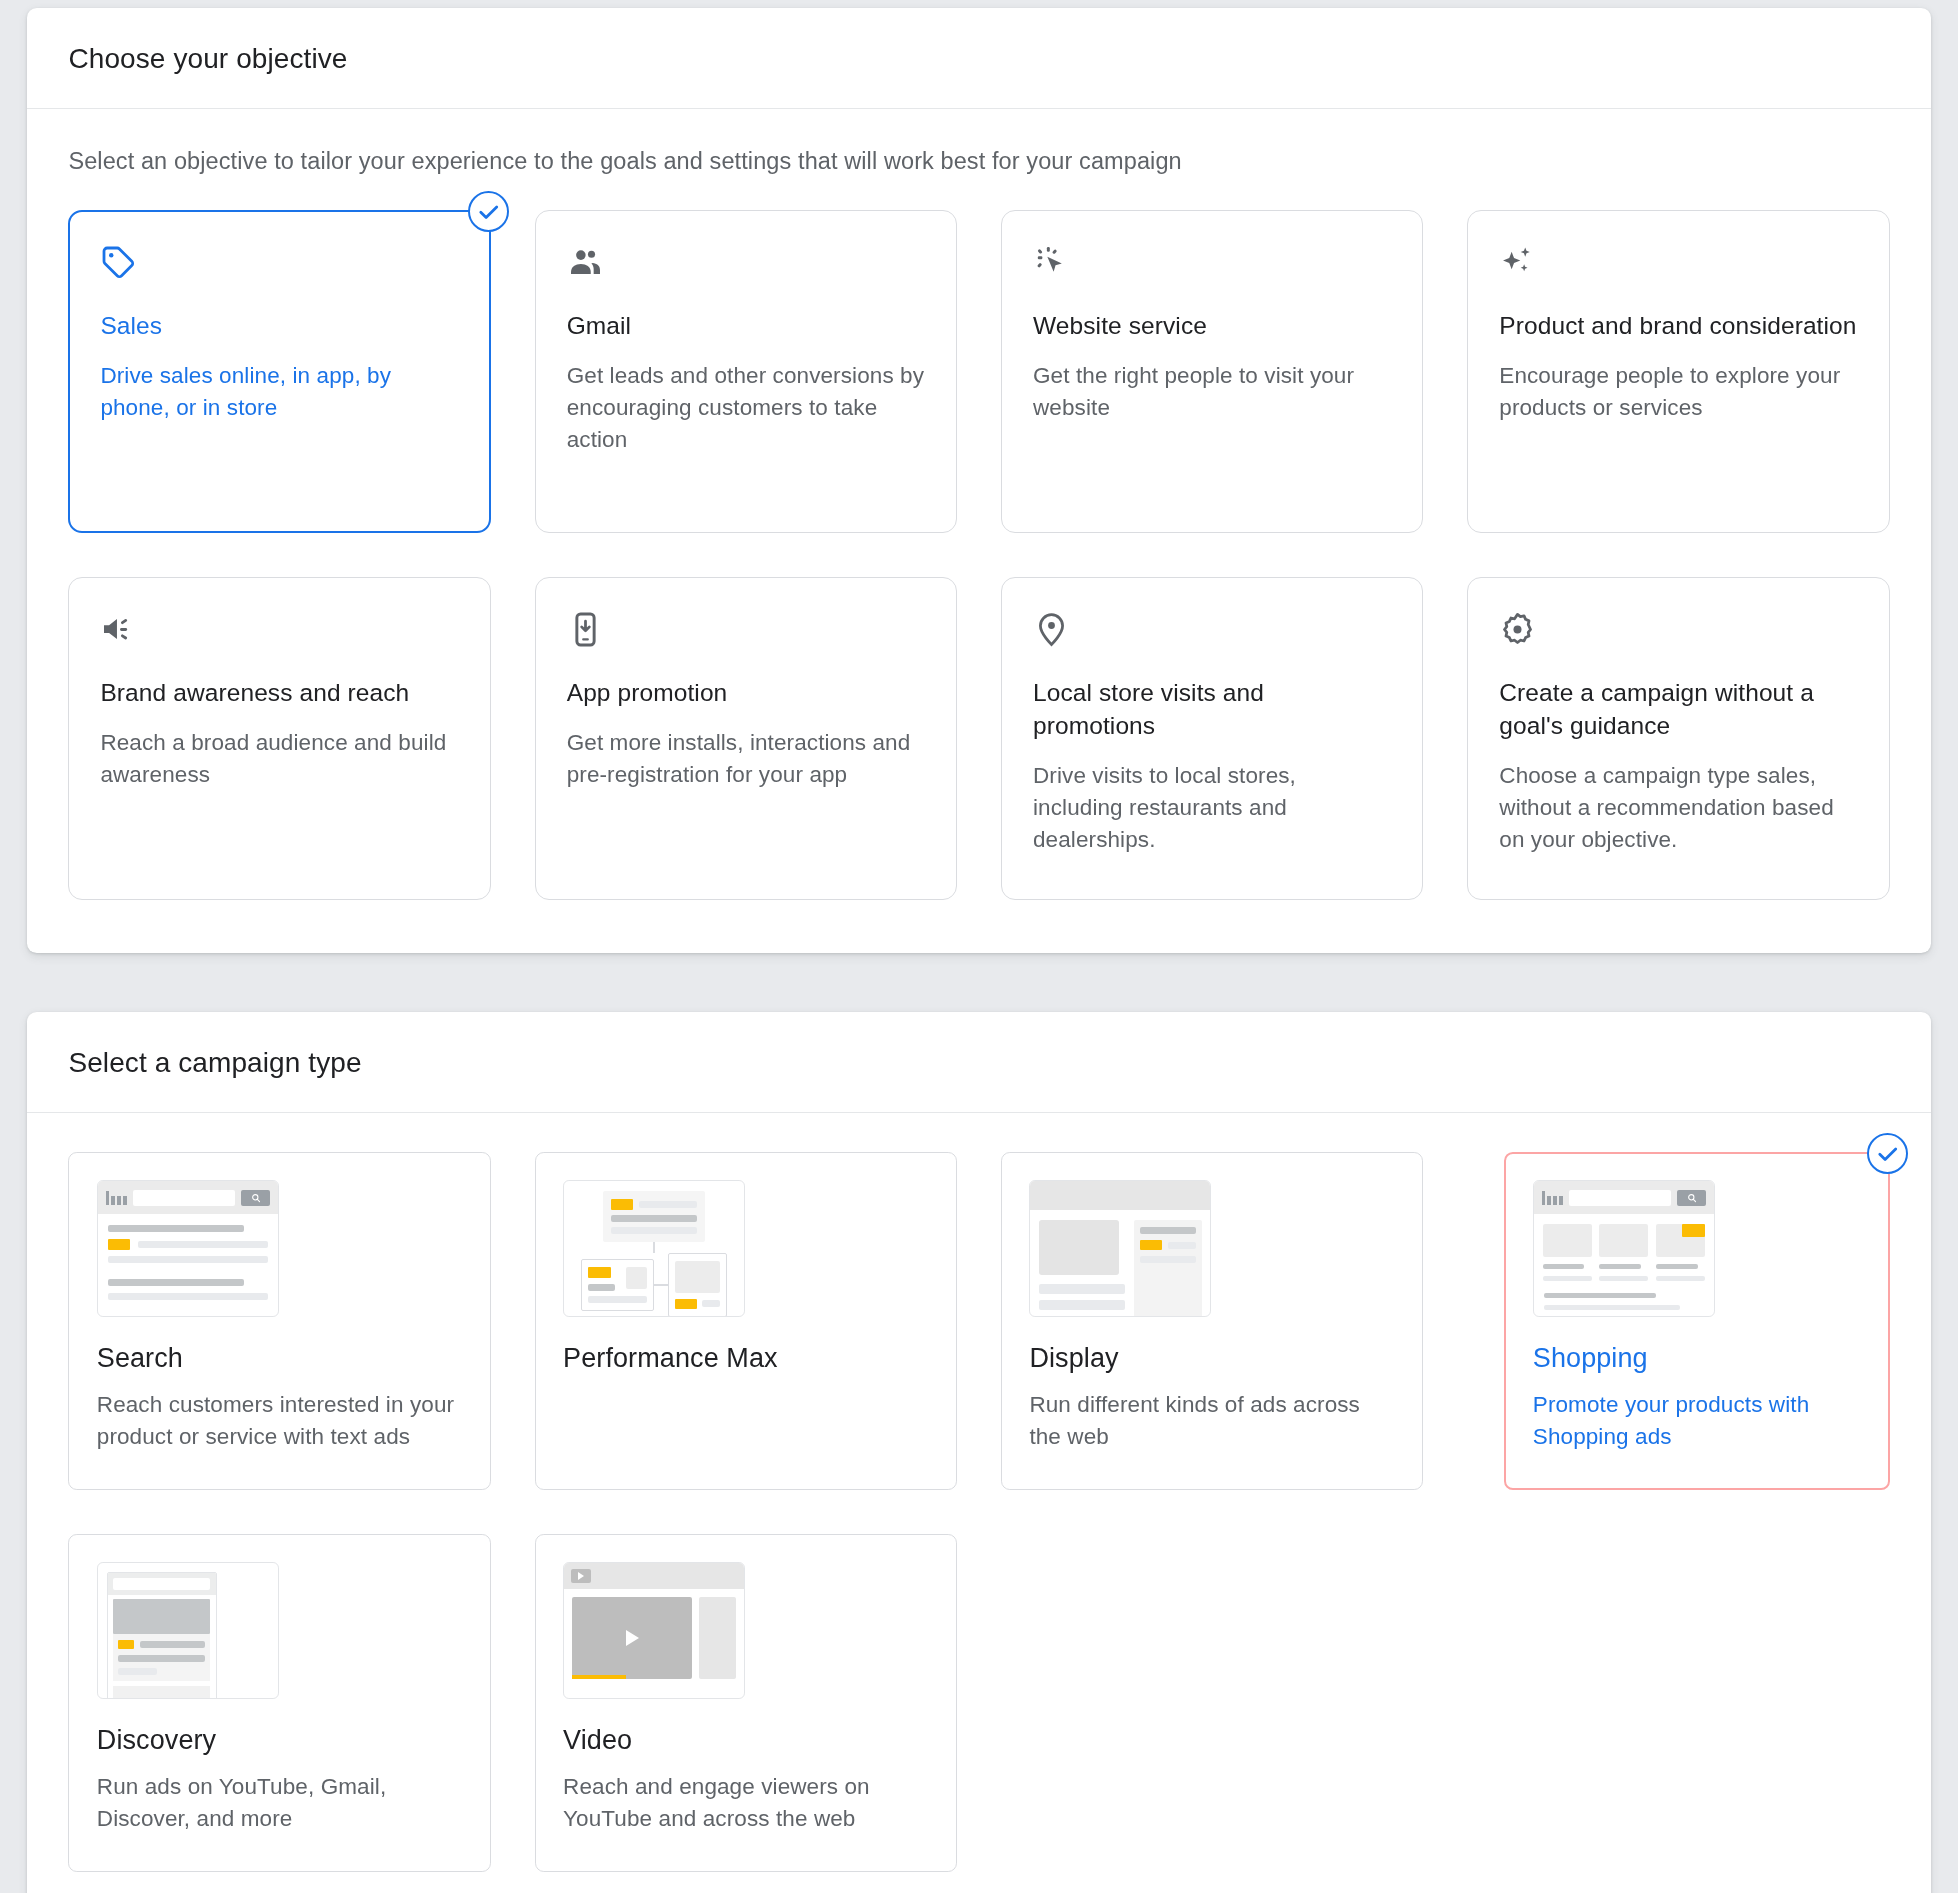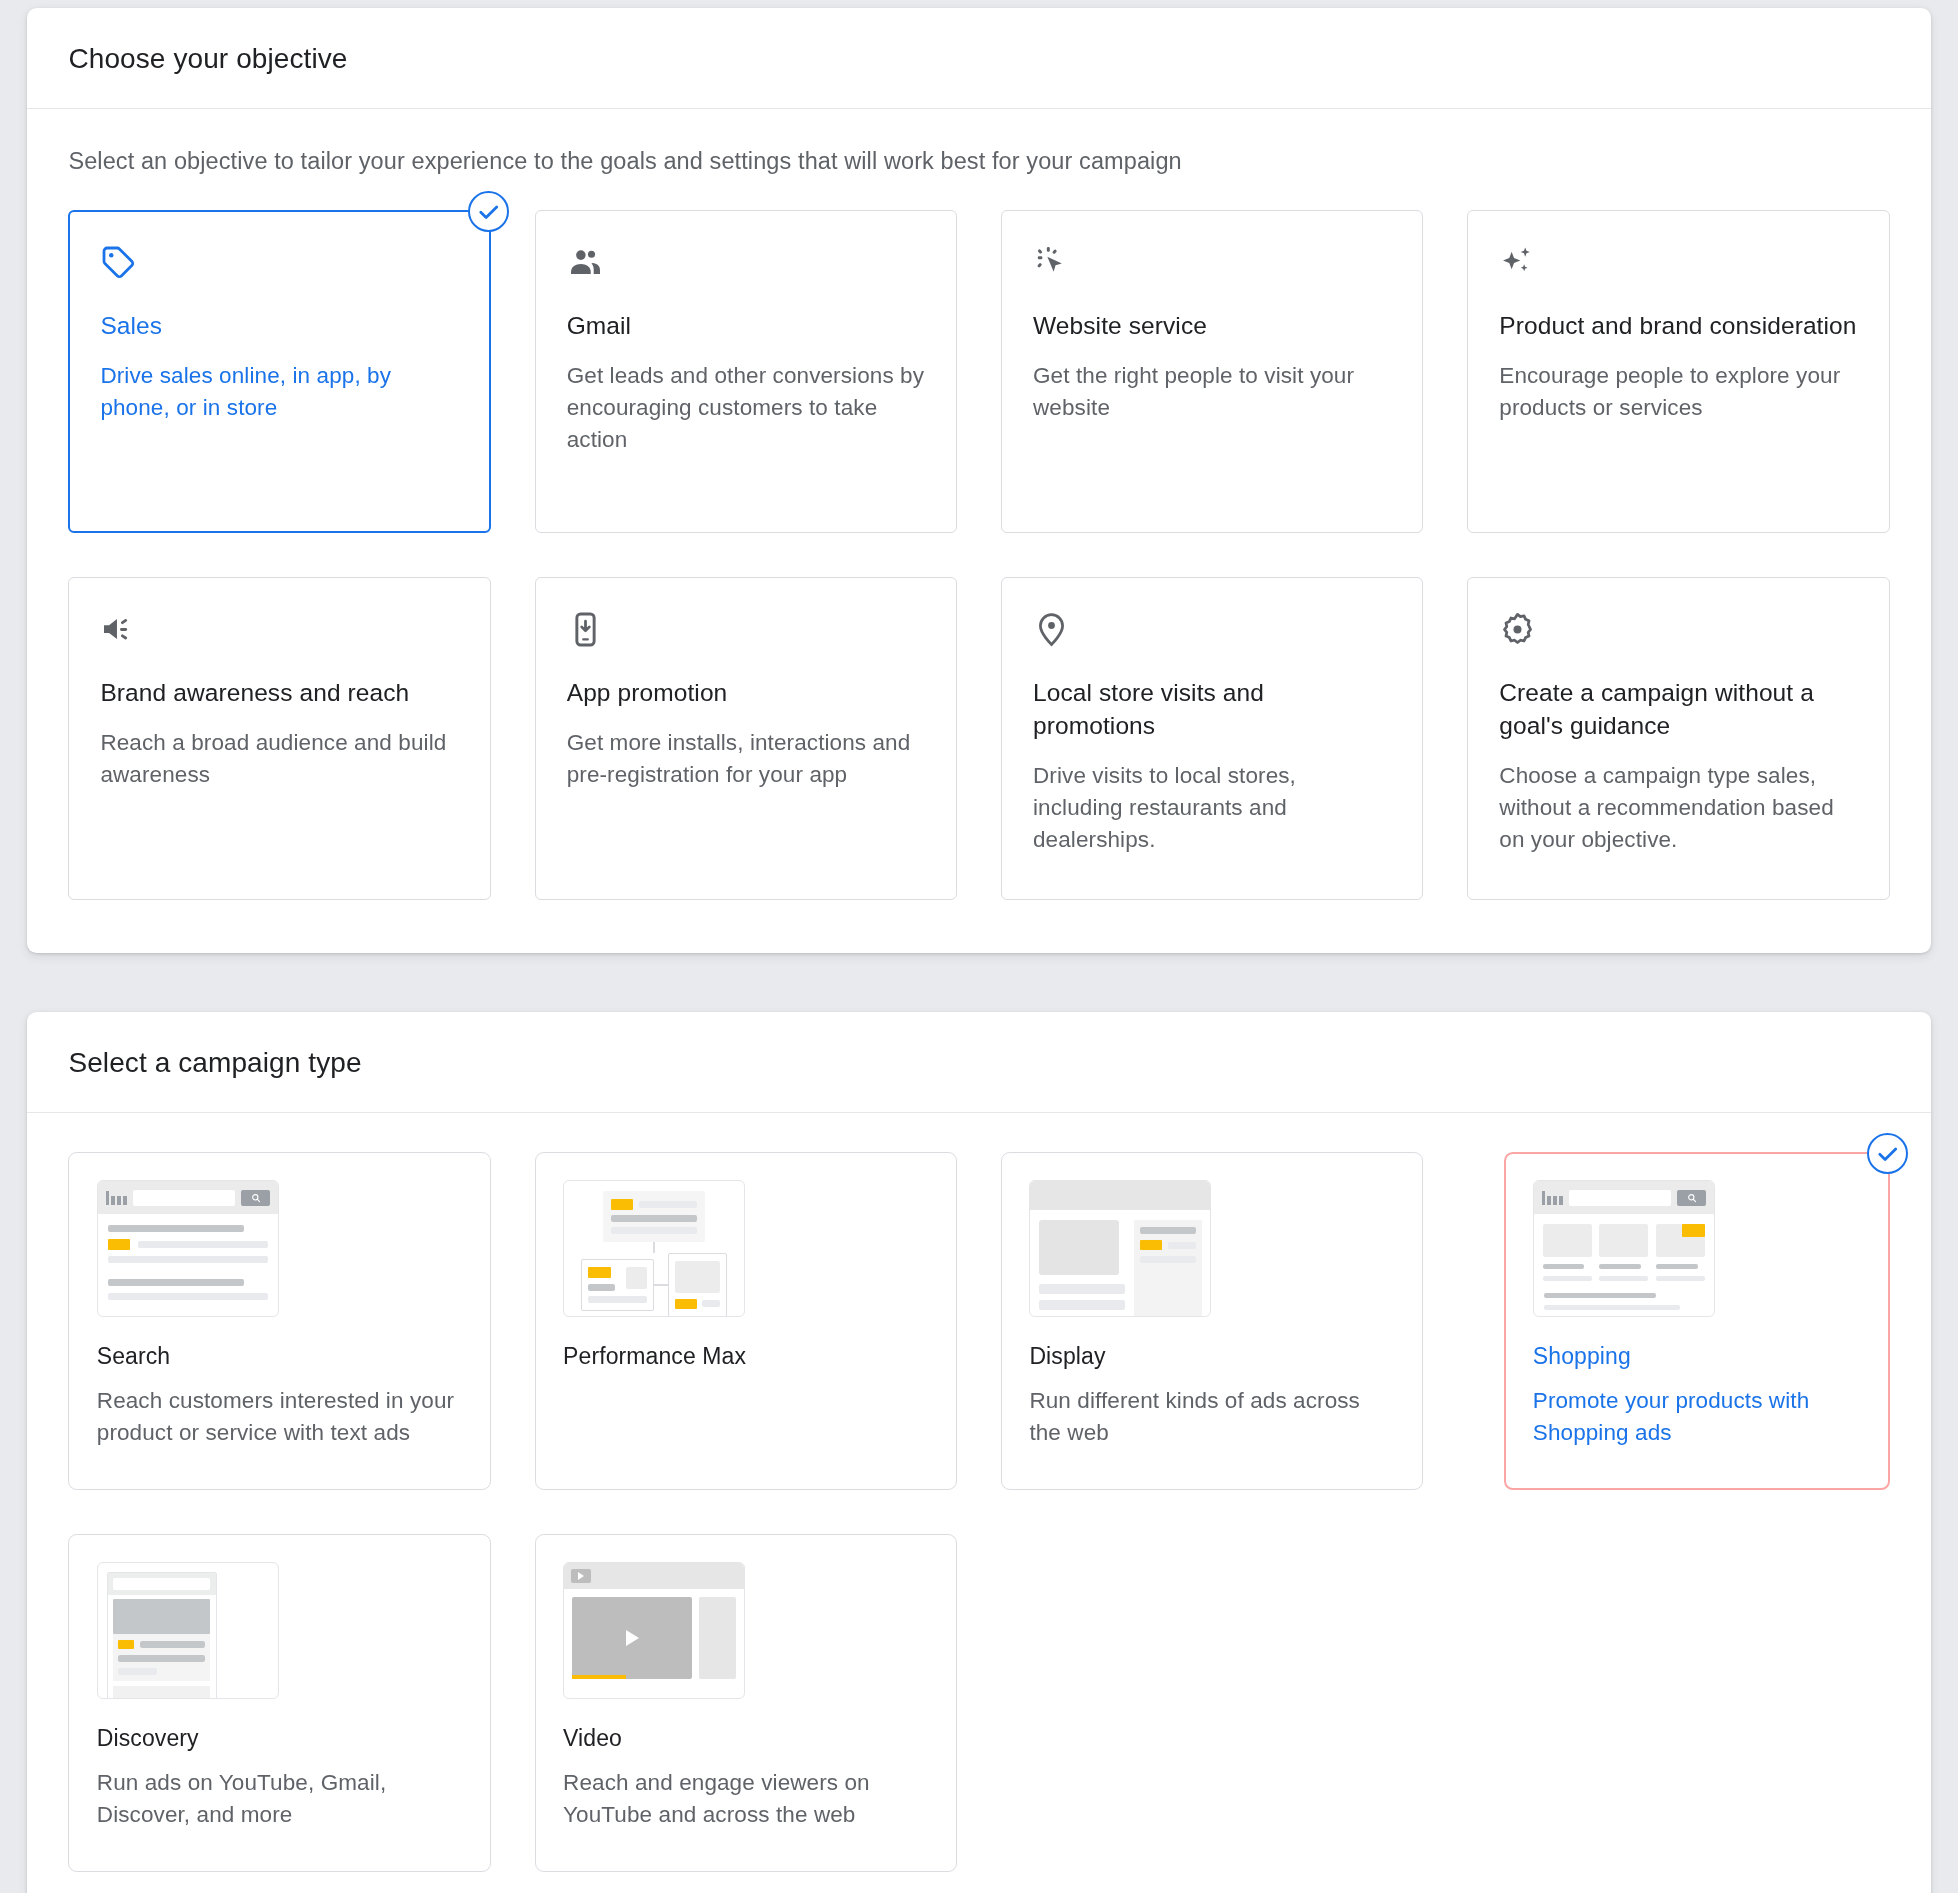"Sales" .opt-card { border-radius: 6px -> 14px }
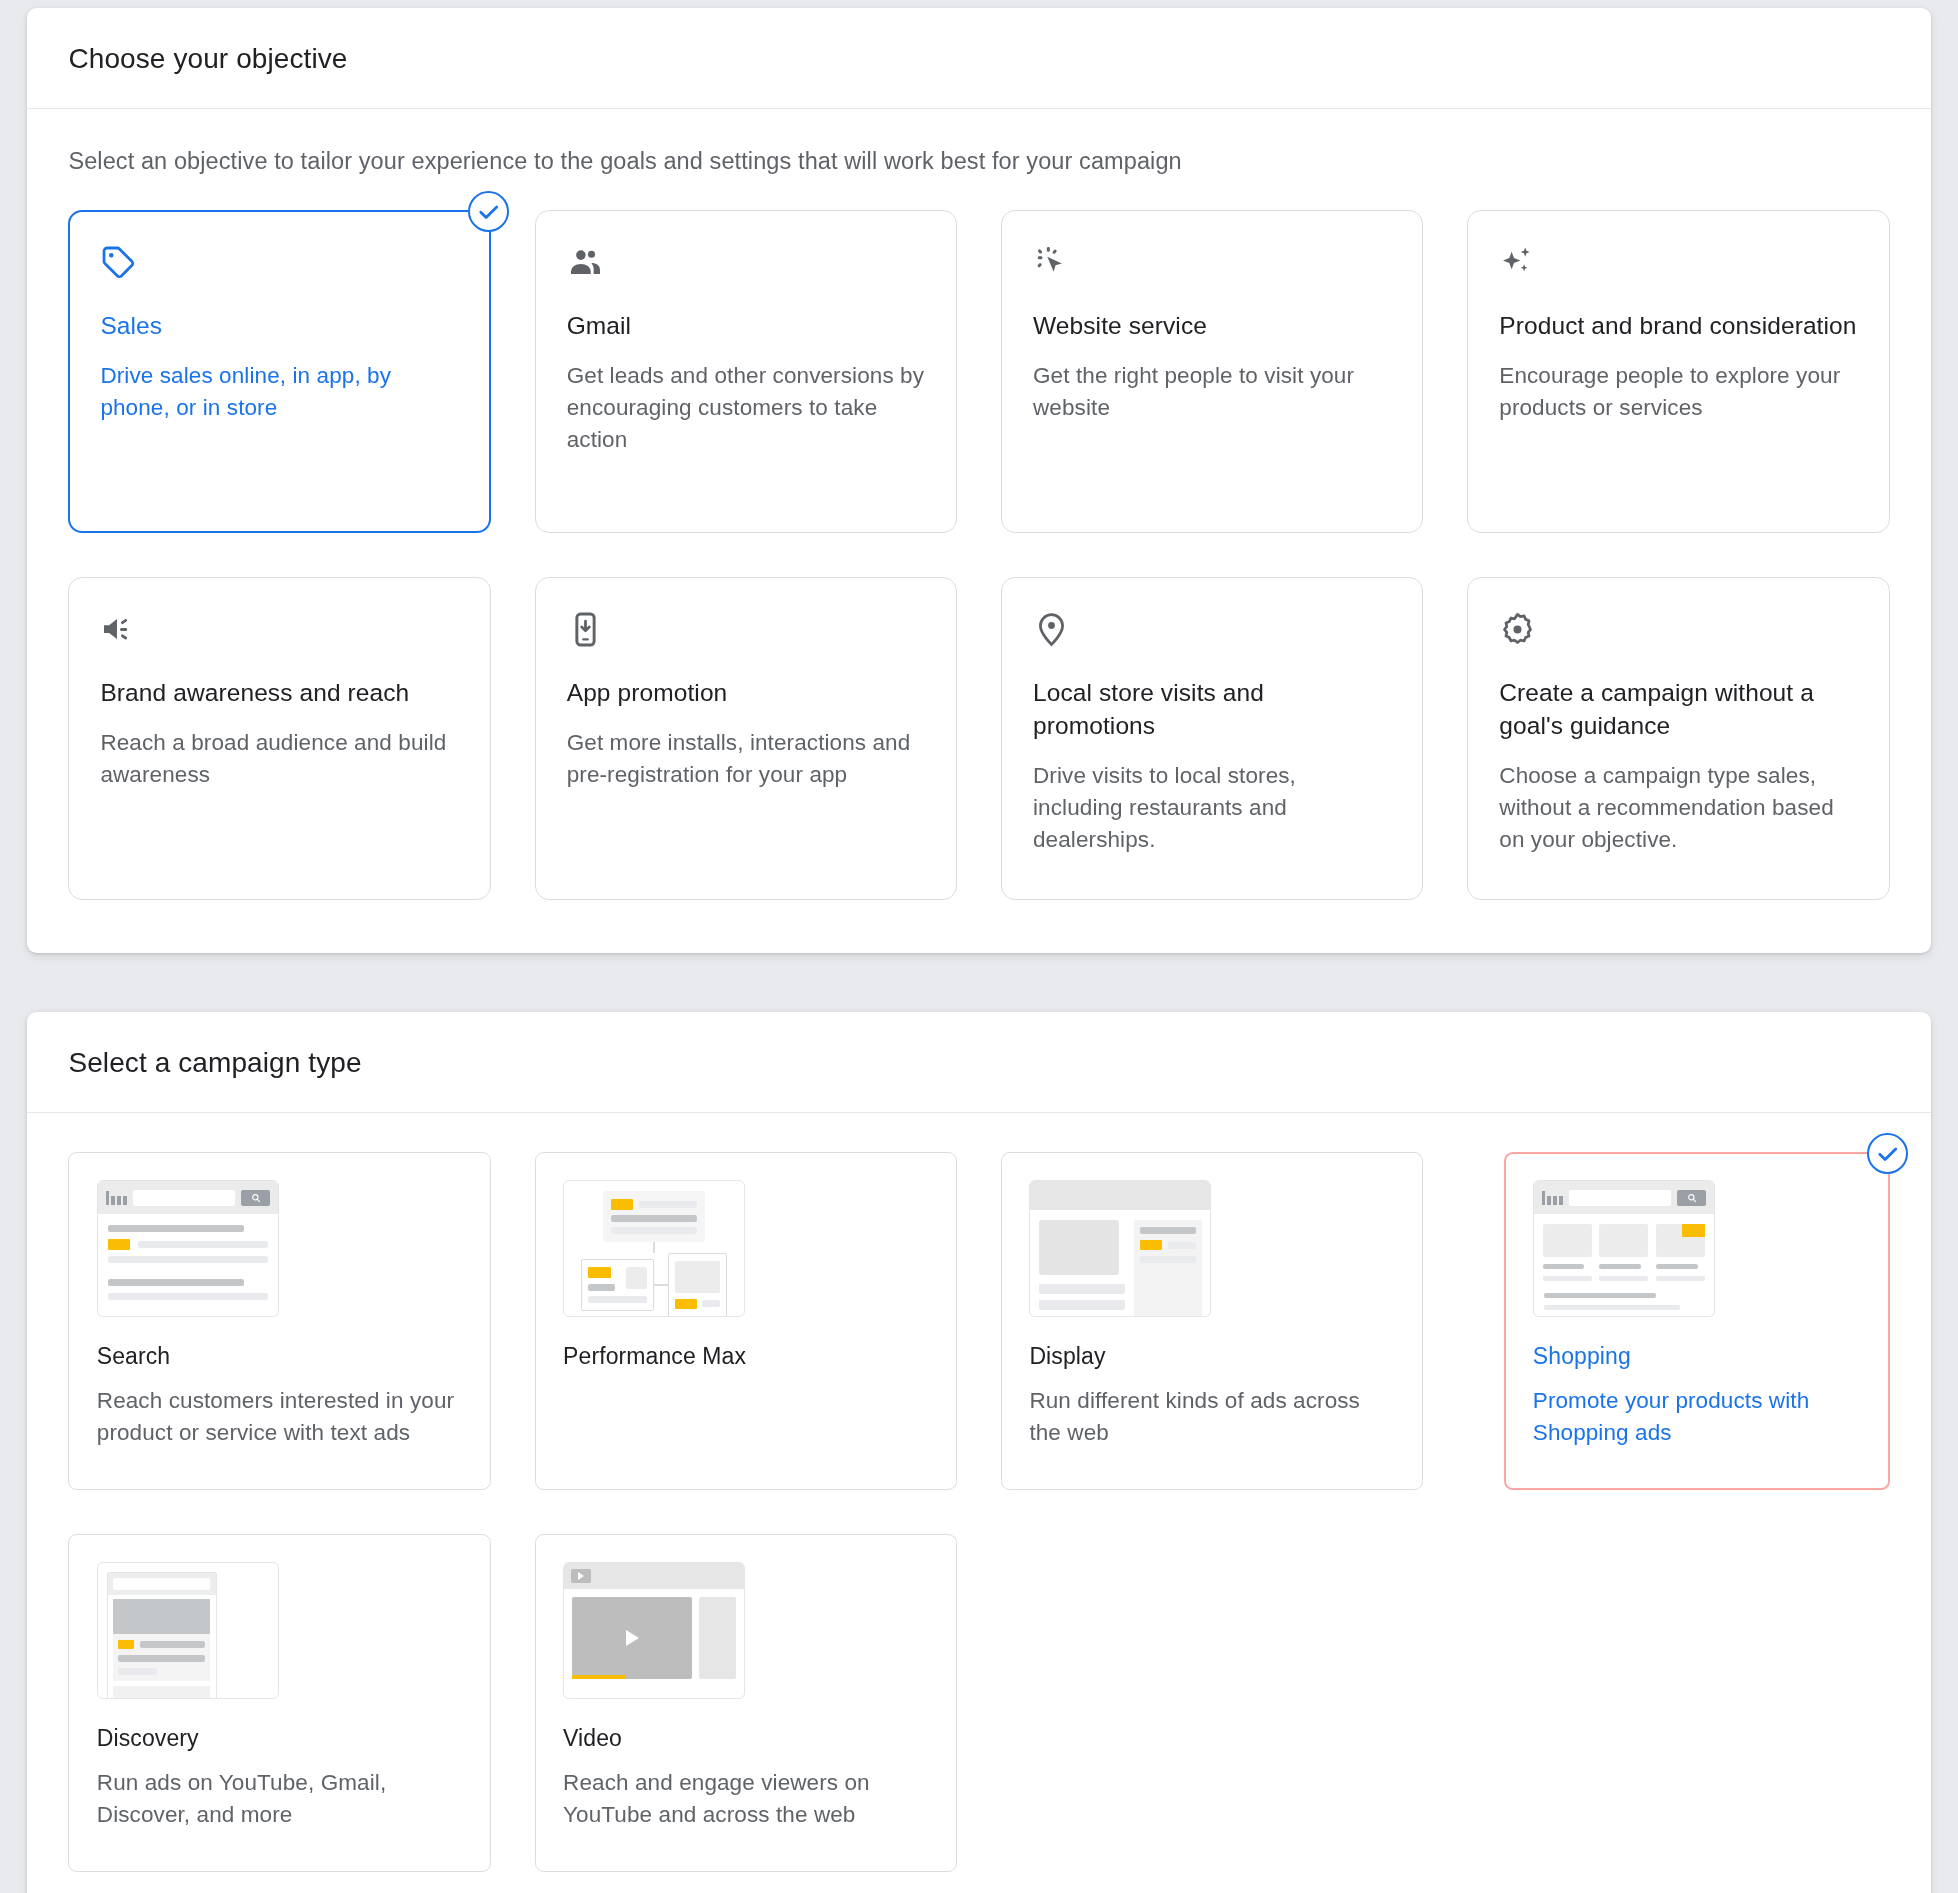"Search" .type-title { font-size: 23px -> 27px }
